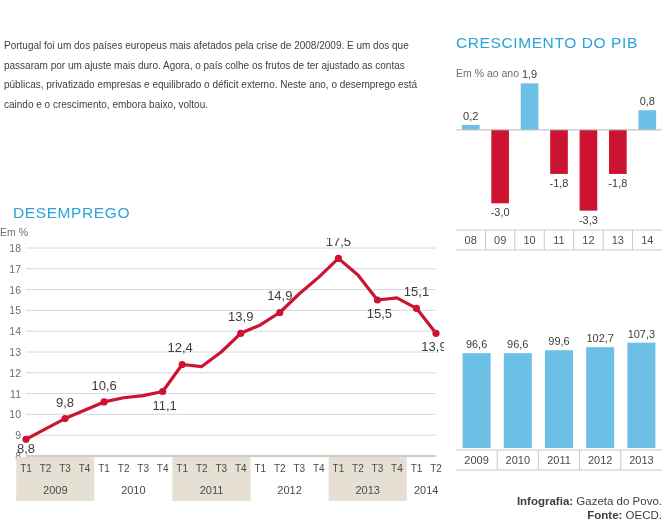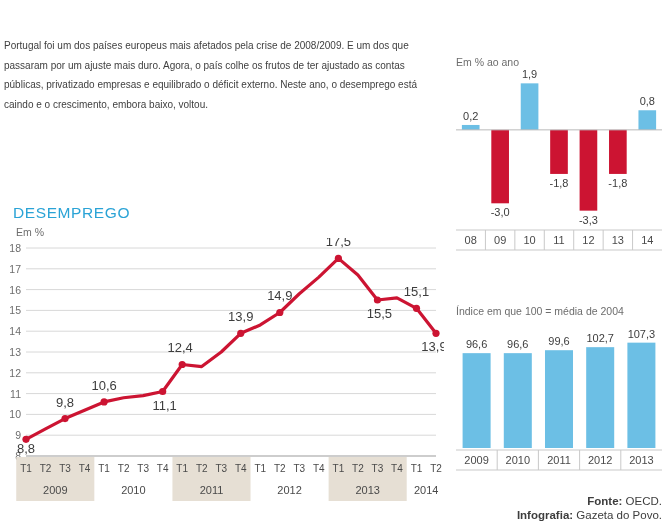"CRESCIMENTO DO PIB" div.sec-title { html: none -> <div>CRESCIMENTO DO PIB</div> }
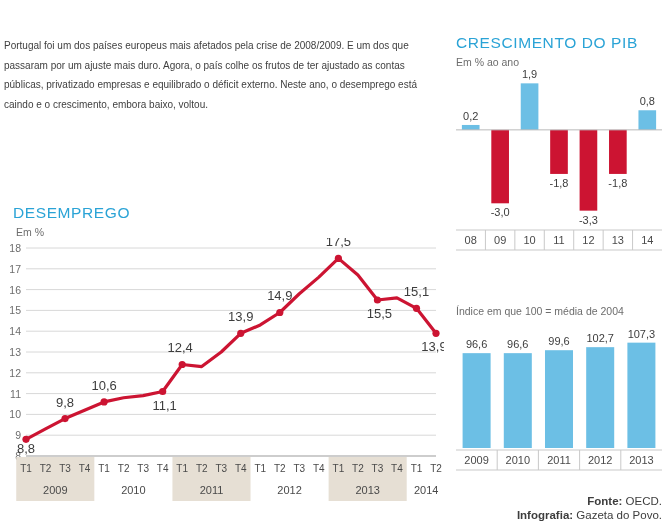"Em % ao ano" #pib-sub { top: 56px -> 67px }
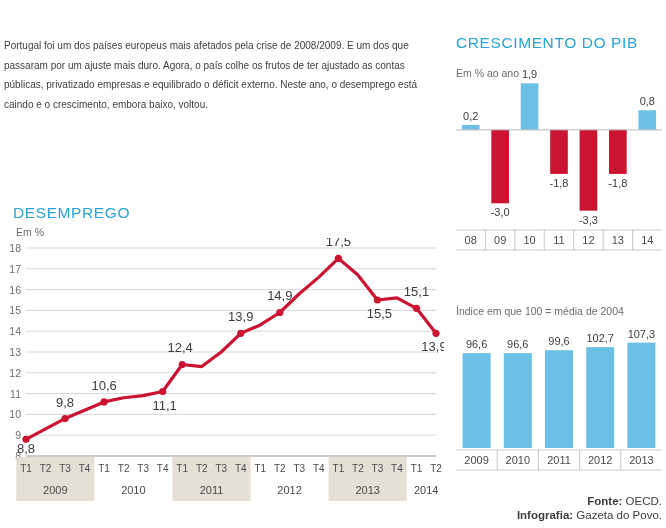"Em %" #desemprego-sub { left: 16px -> 0 }
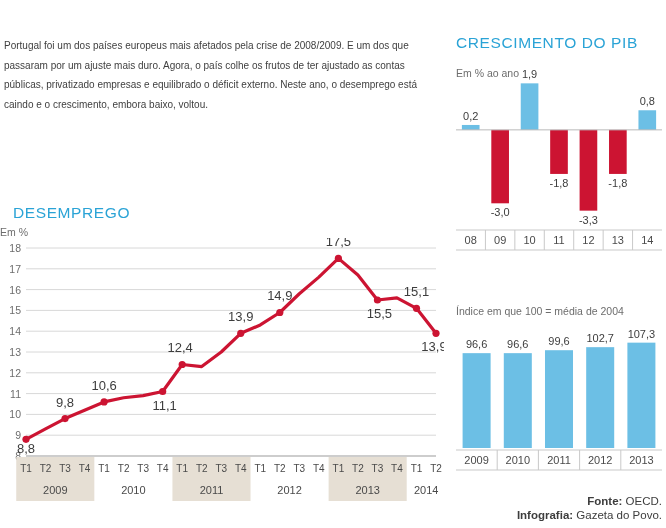"Índice em que 100 =" div.sec-sub { html: <div>Índice em que 100 = média de 2004</div> -> none }
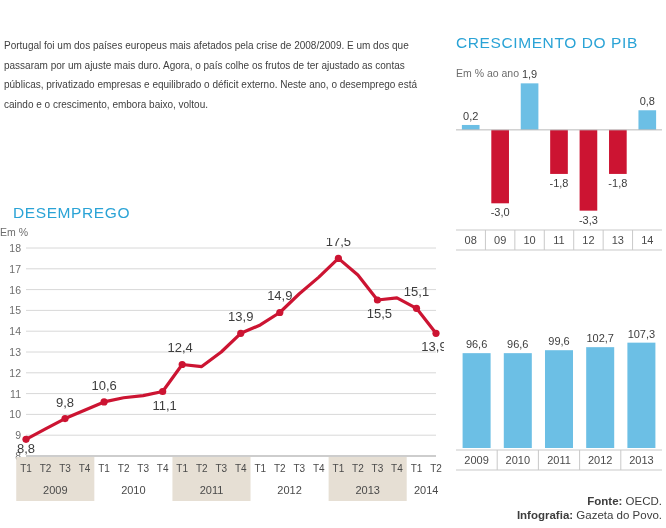"Fonte: OECD." div { order: before "Infografia: Gazeta do Povo." -> after "Infografia: Gazeta do Povo." }
